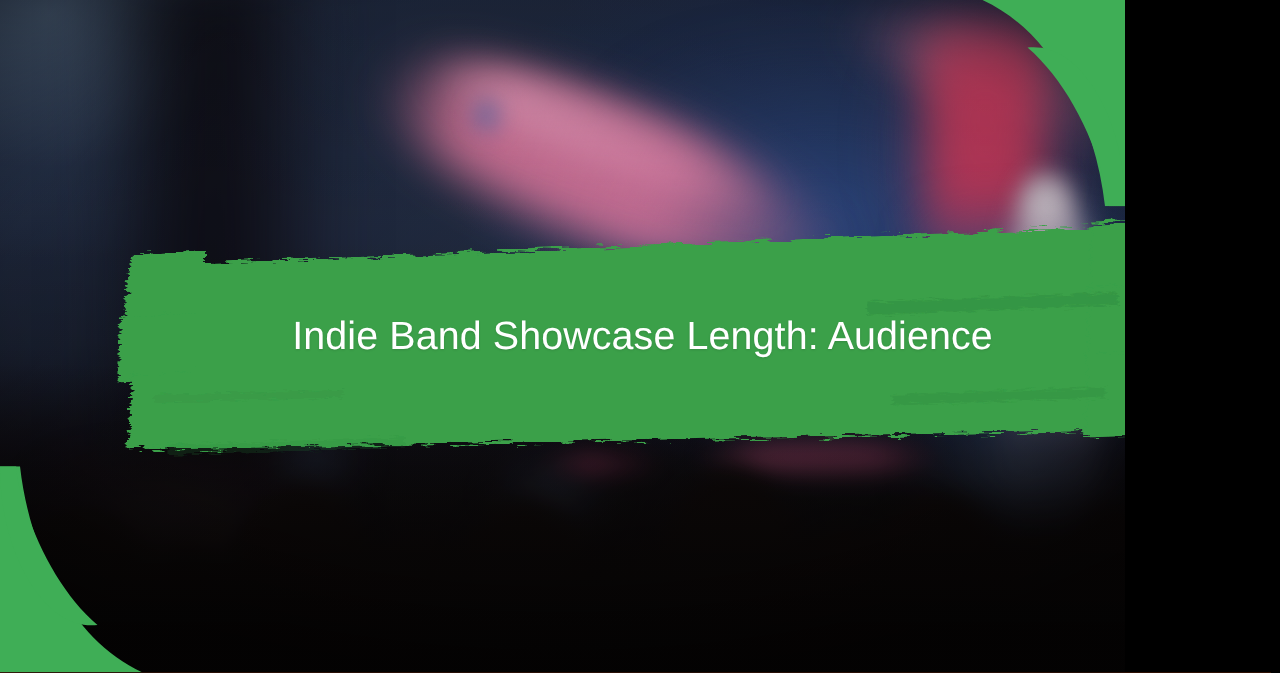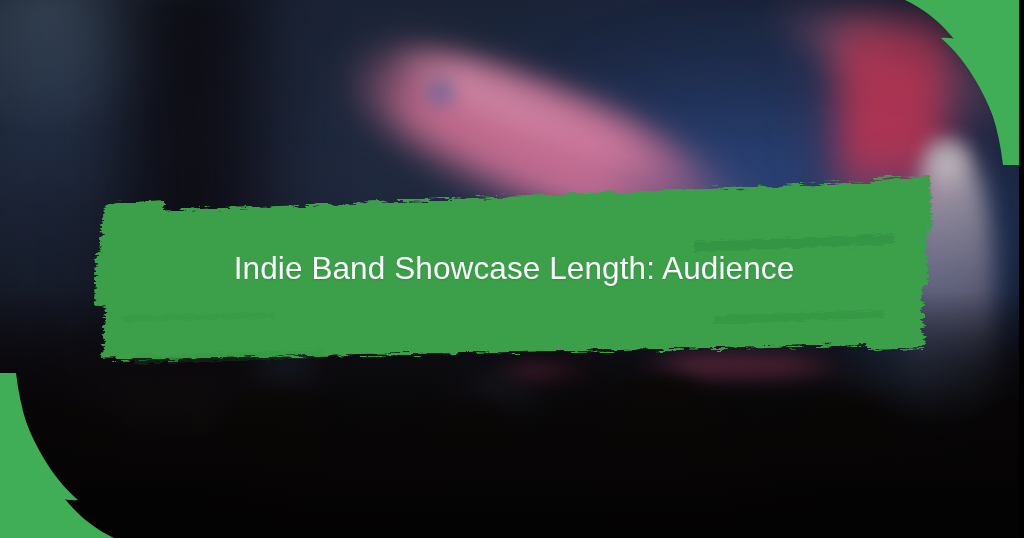"Indie Band Showcase Length: Audience" #banner { width: 1019px -> 900px }
